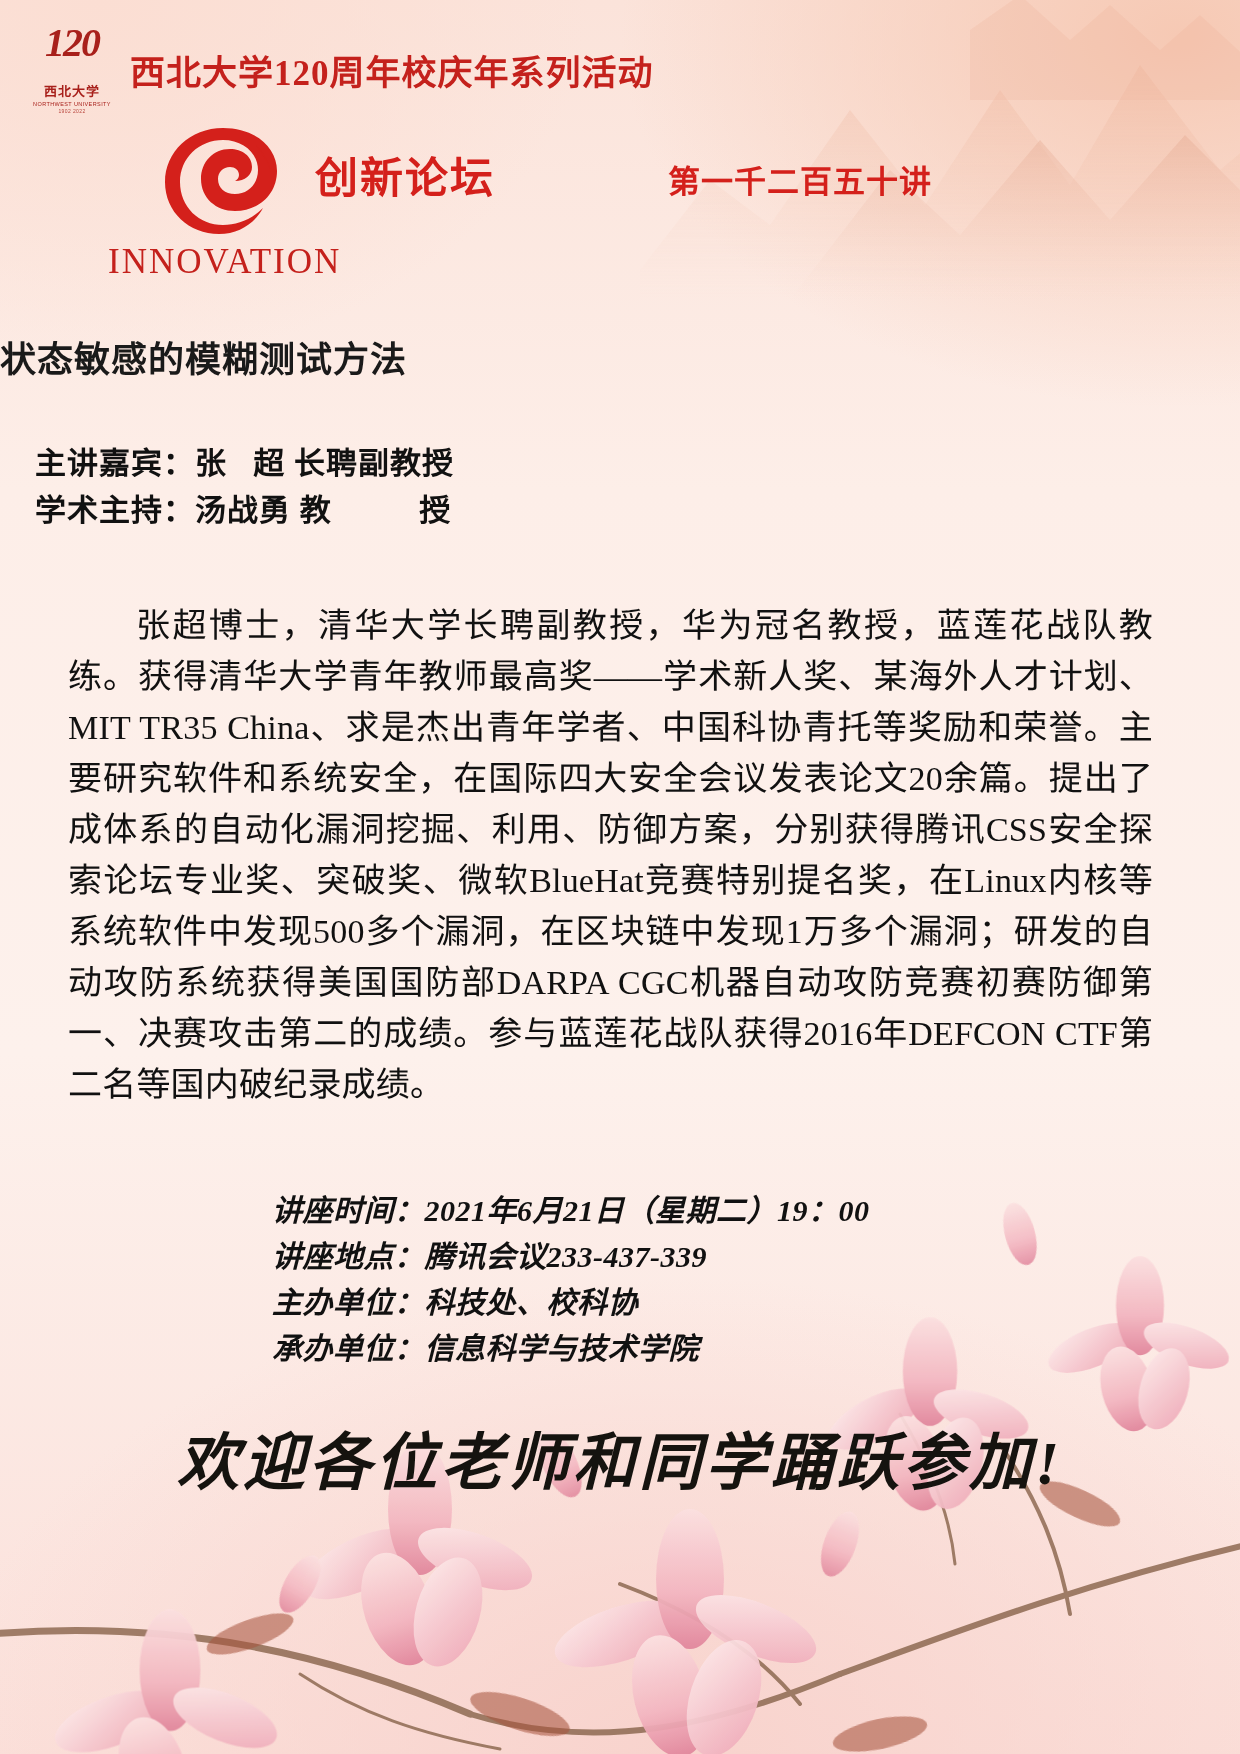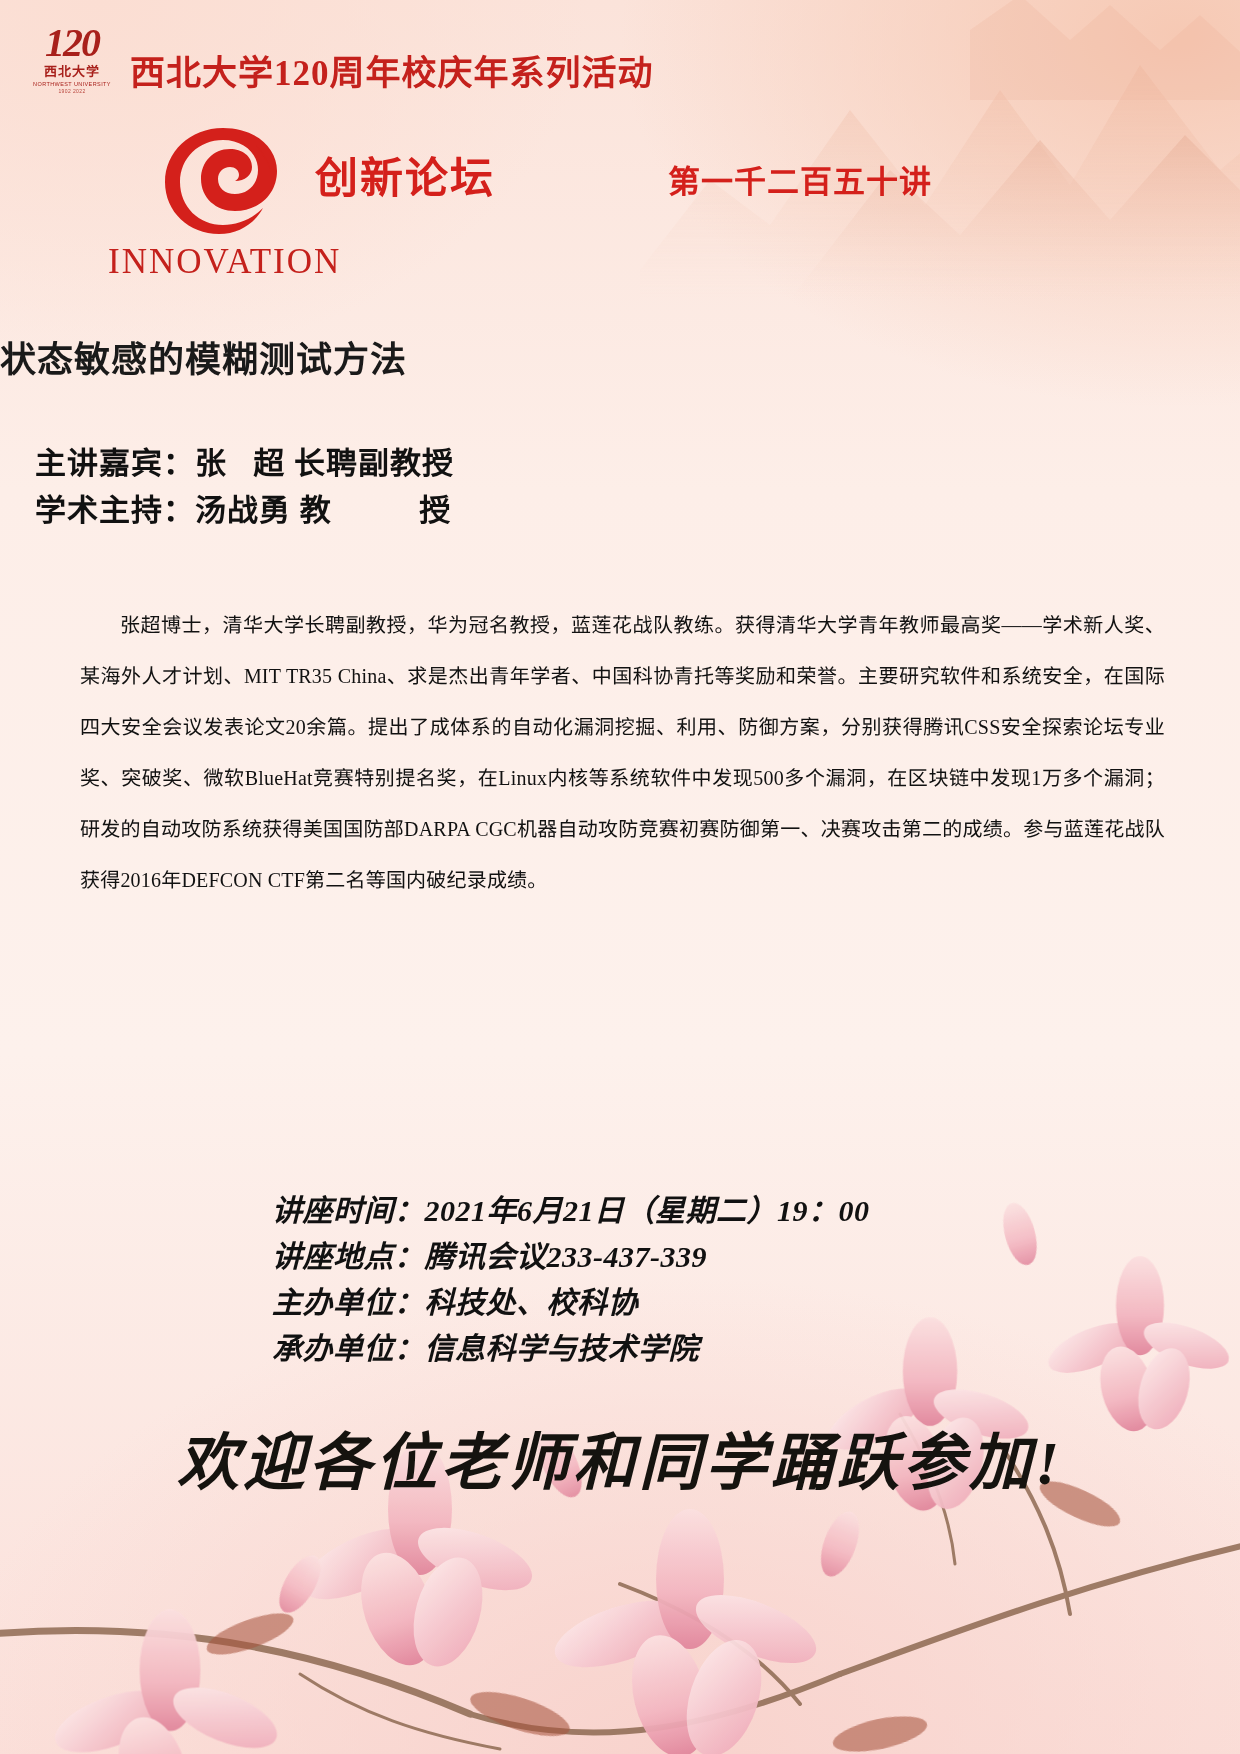"西北大学" .nwu-logo .cn { margin-top: none -> 20px }
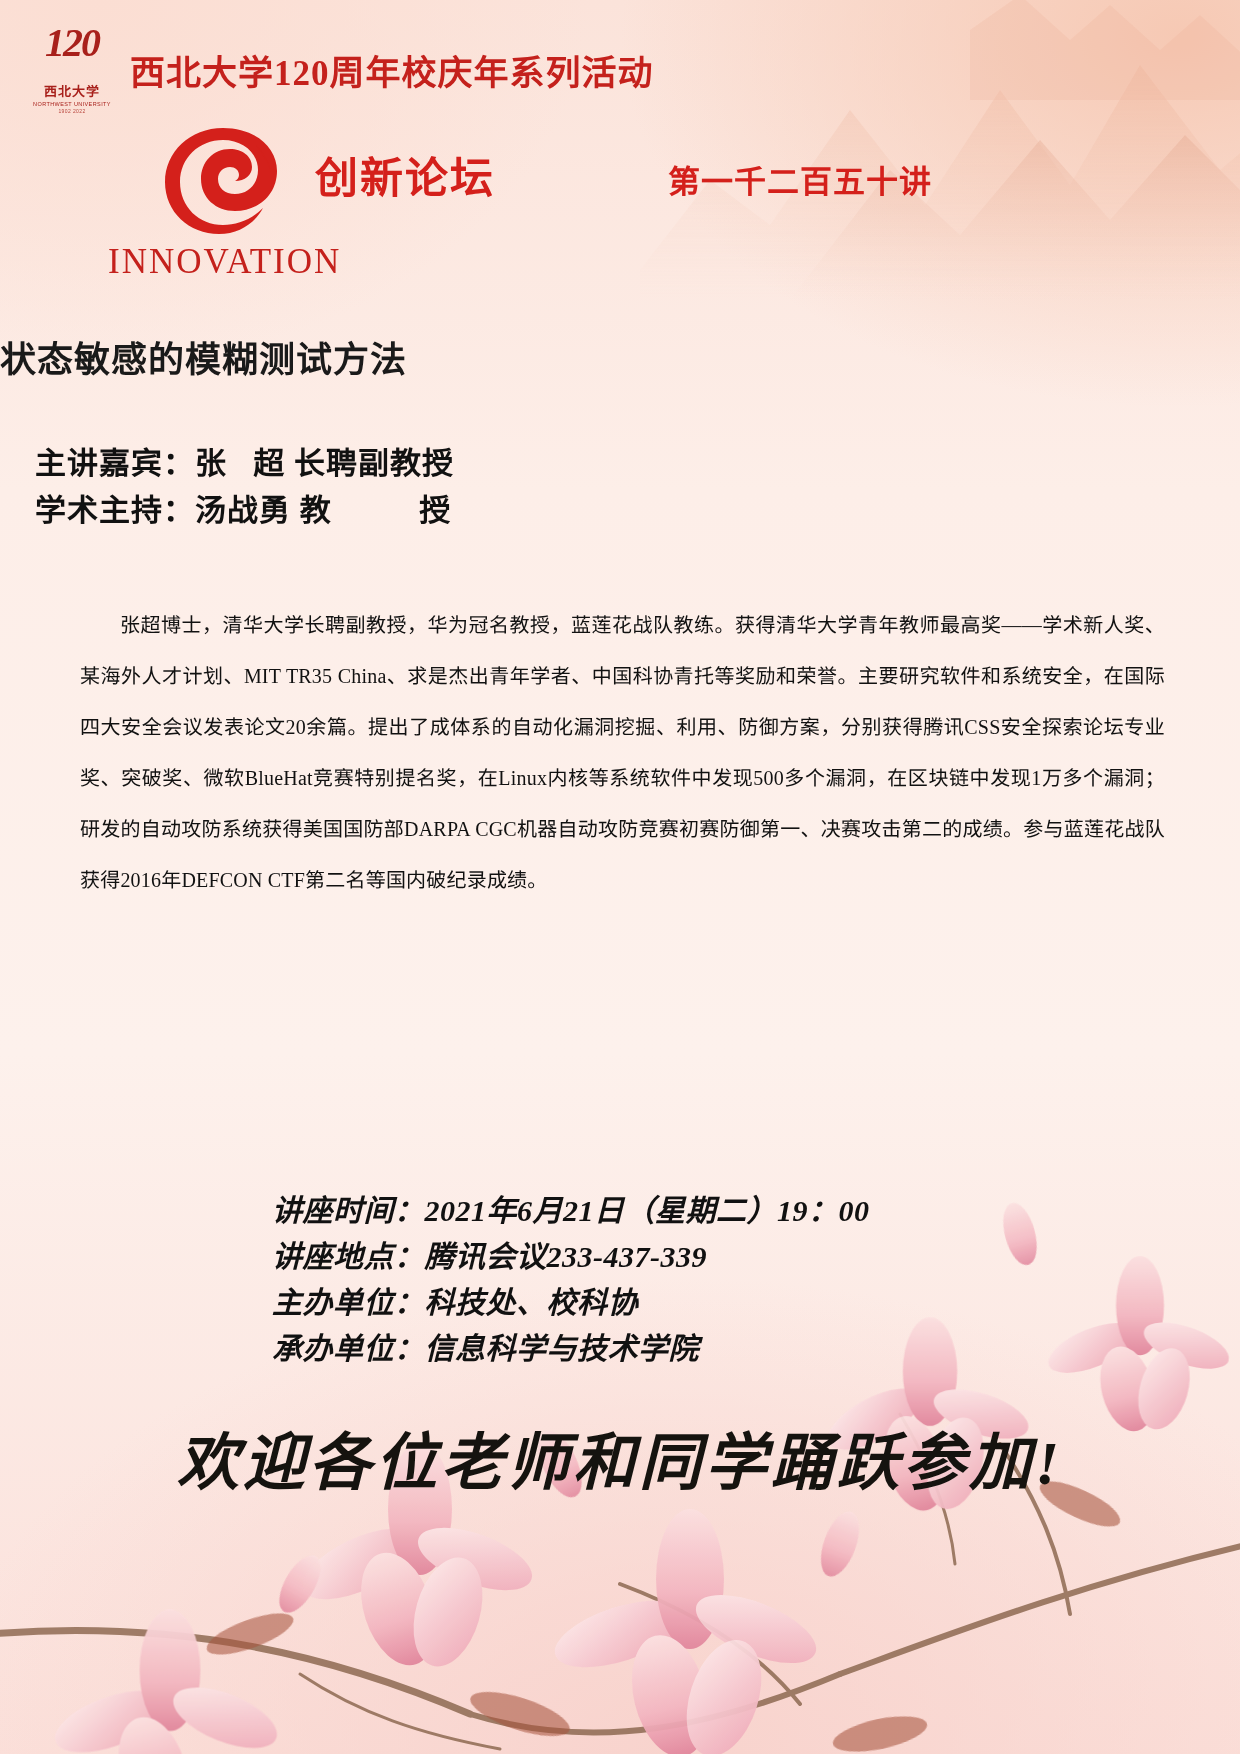"张超博士，清华大学长聘副教授，华为冠名教授，蓝莲花战队教练。获得清华大学青年教师" .bio { font-size: 20px -> 34px; left: 80px -> 68px }
